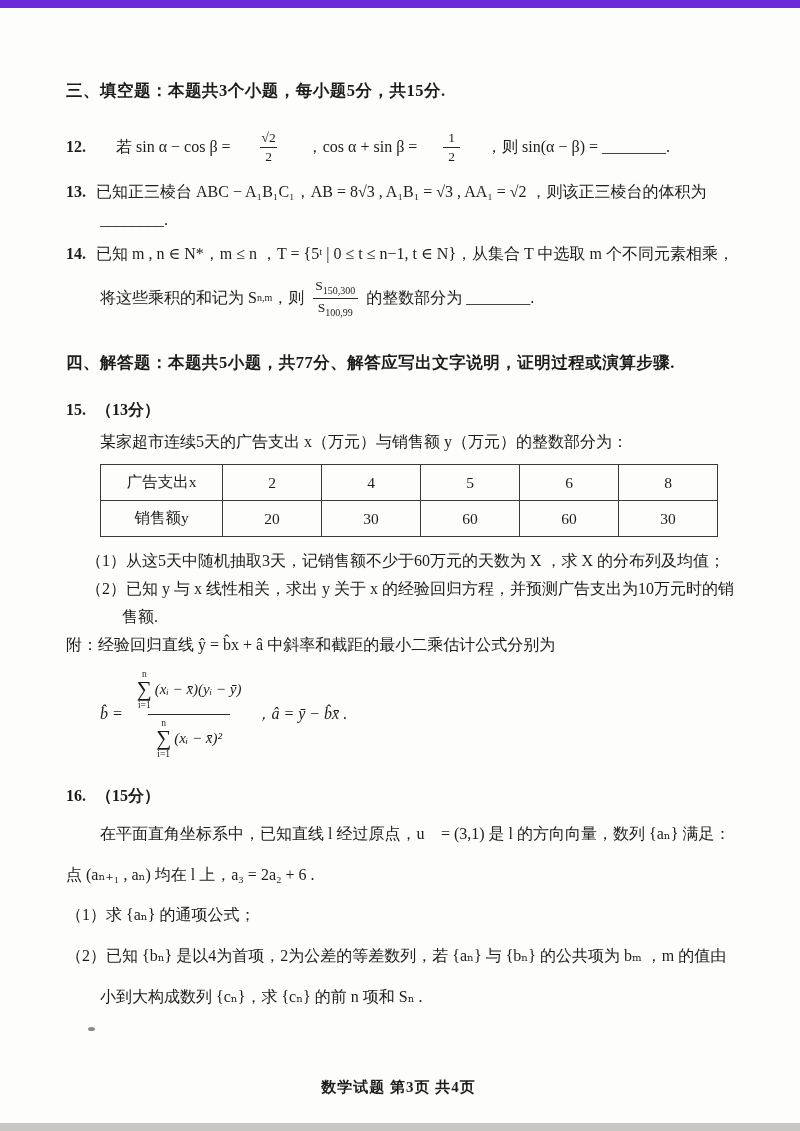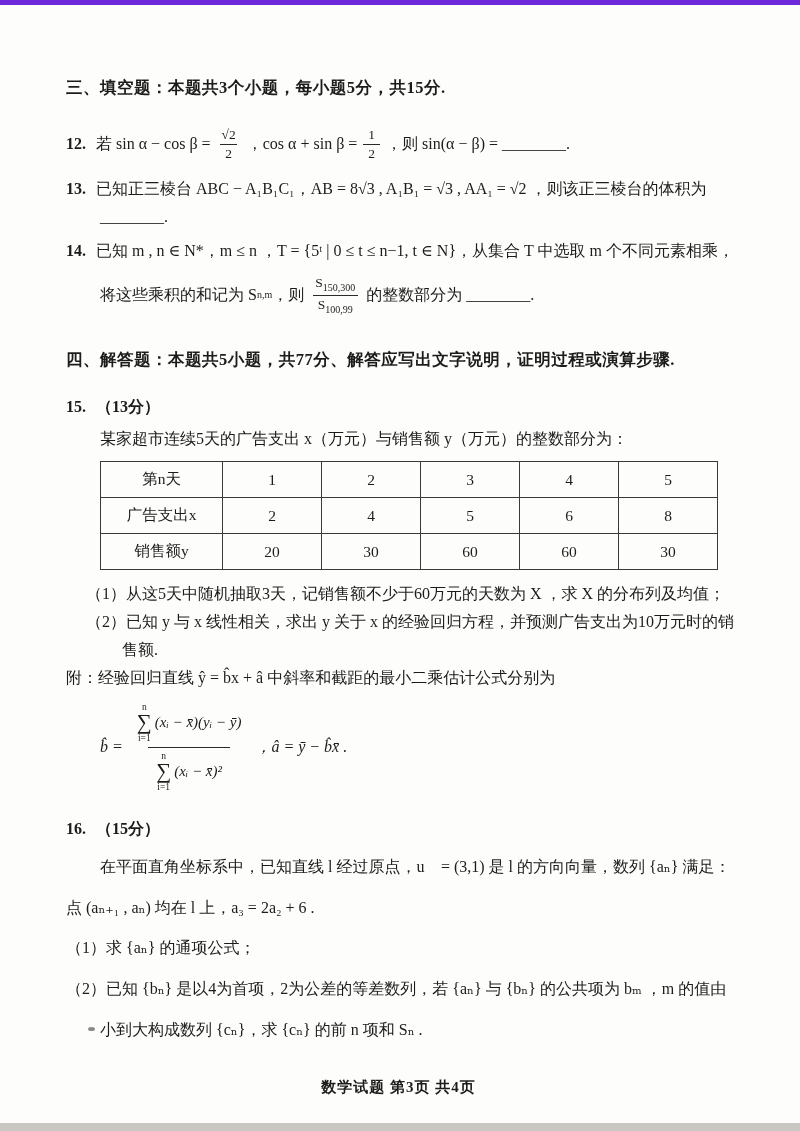"三、填空题：本题共3个小题，每小题5分，共15分." .page { border-top: 5px solid #6d28d9 -> 8px solid #6d28d9 }
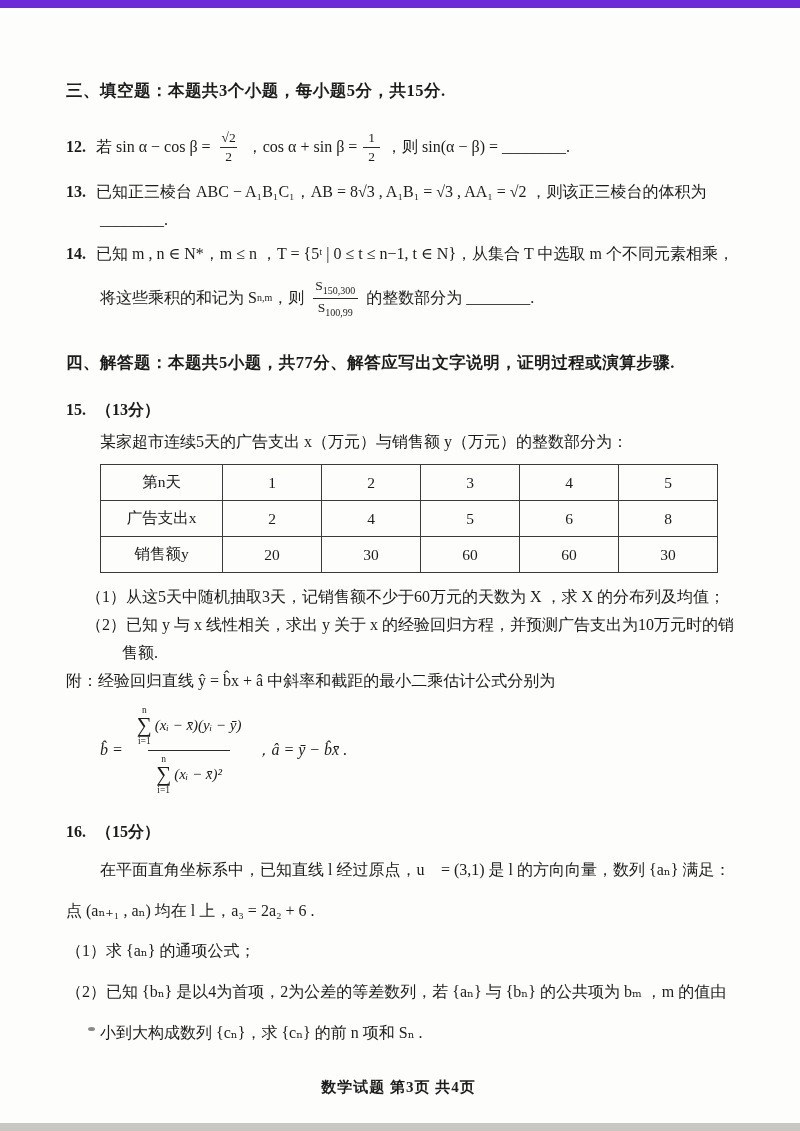"12." .q12line { gap: none -> 20px }
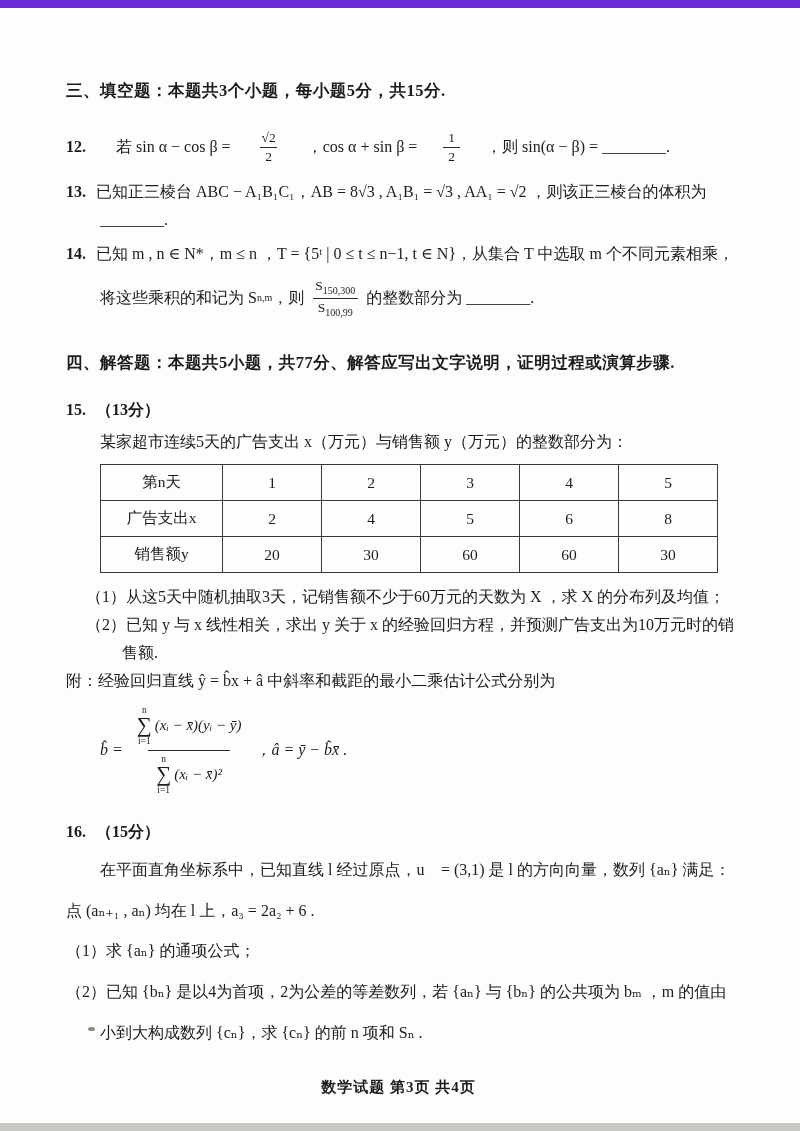"第n天" tr { html: <tr> <td>第n天</td> <td>1</td> <td>2</td> <td>3</td> <td>4</td> <td>5</td> </tr> -> none }
